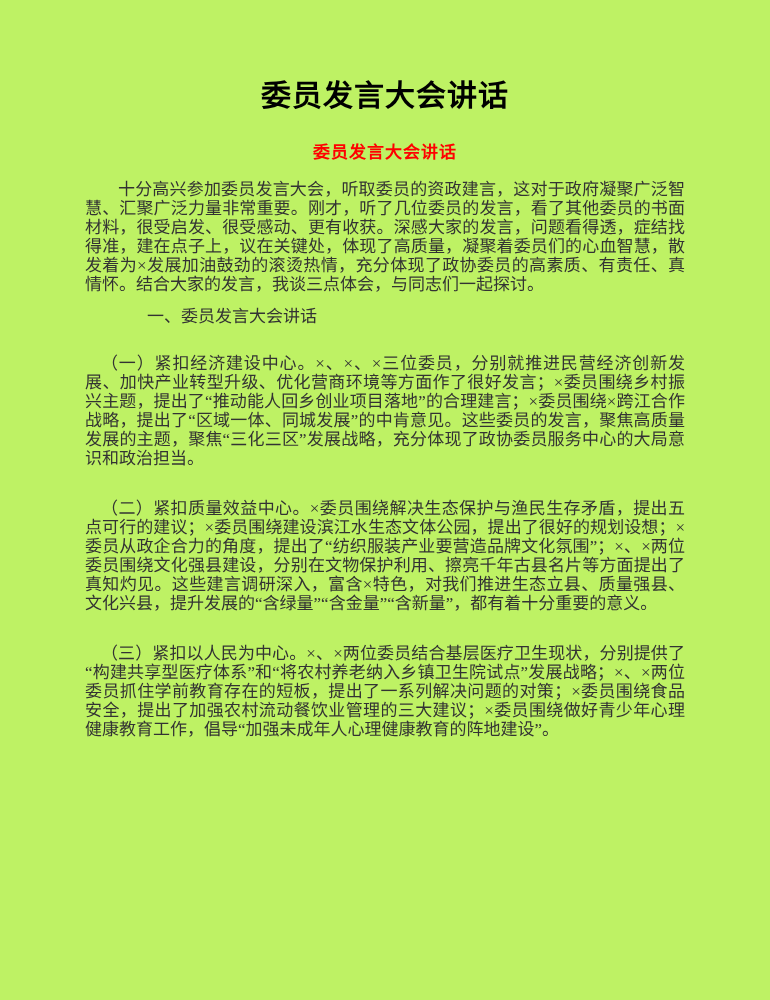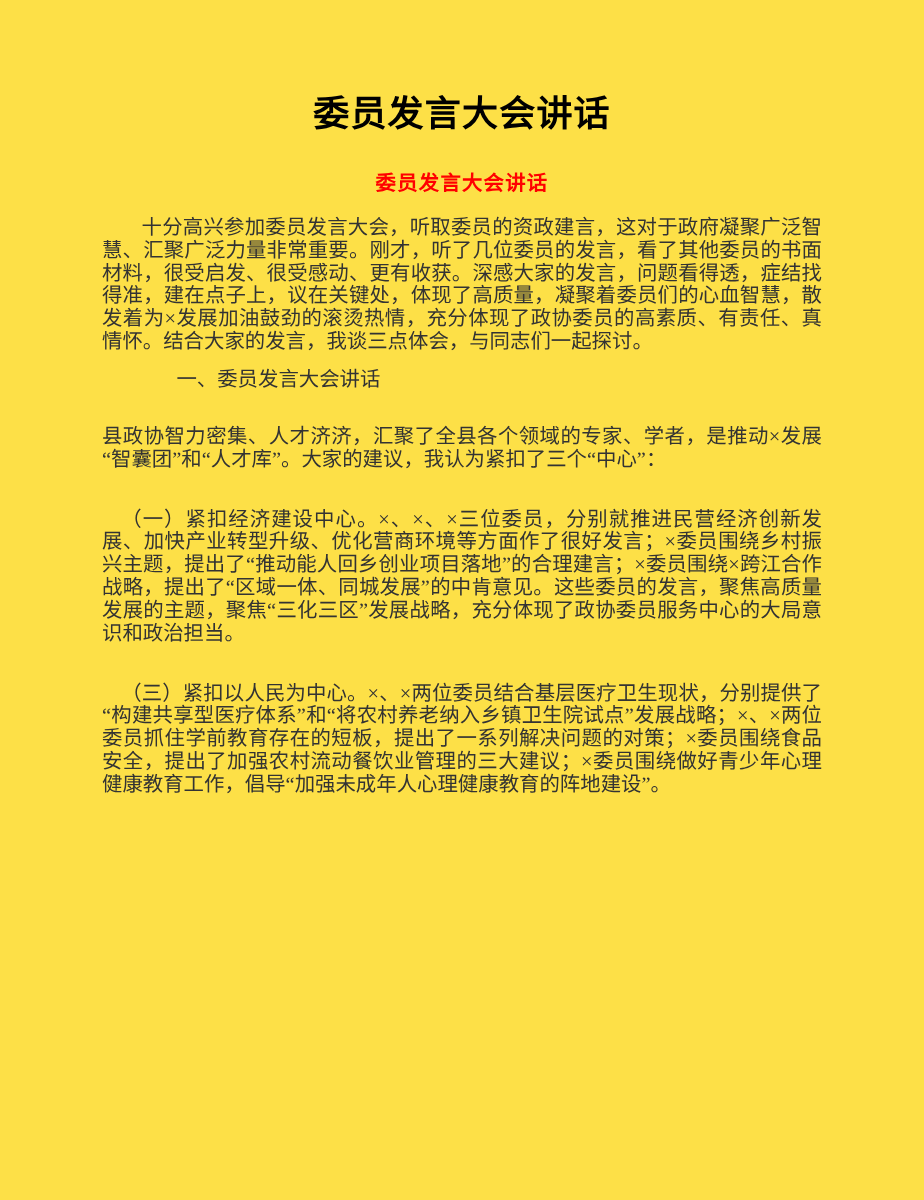"委员发言大会讲话" .page { background: #fde047 -> #bef264 }
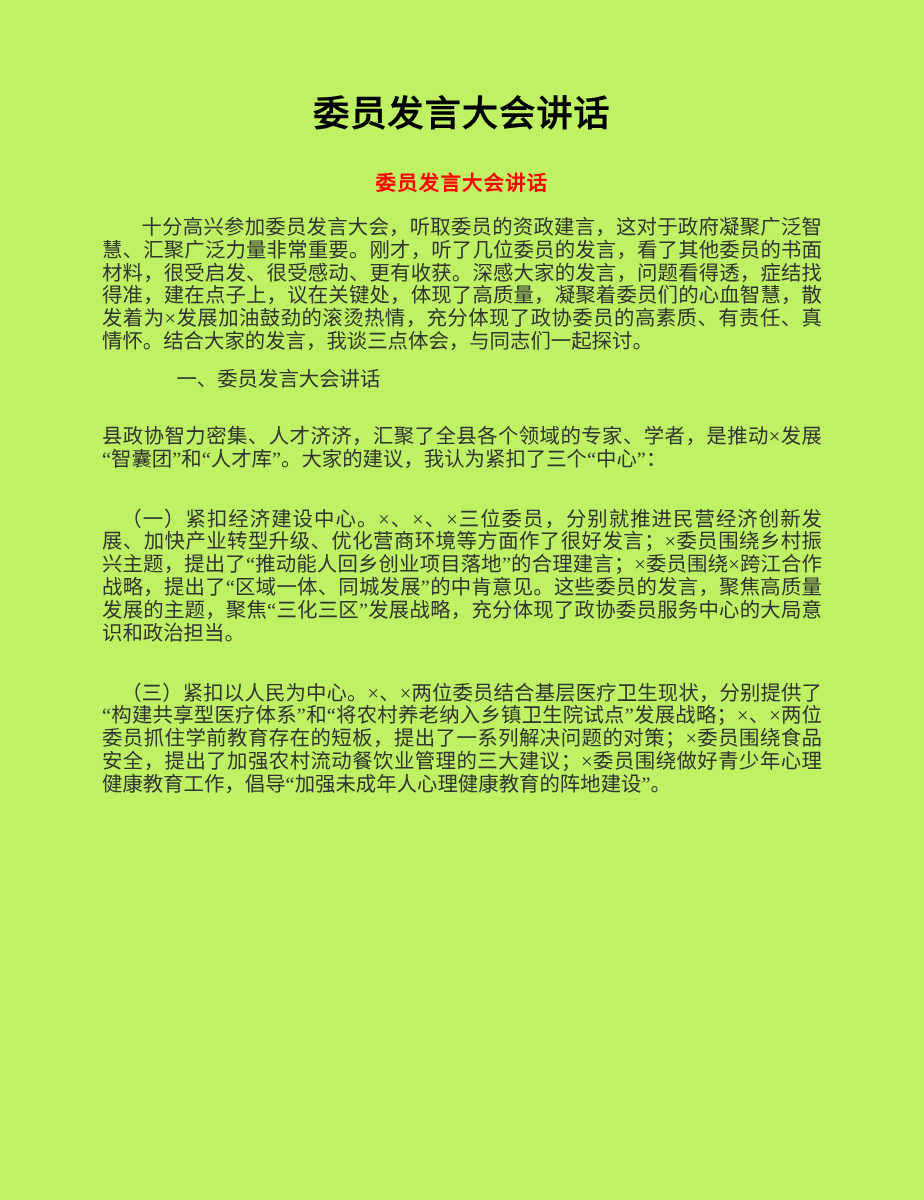"县政协智力密集、人才济济，汇聚了全县各个领域的专家、学者，是推动×发展“智囊团”" p.para { html: <p>县政协智力密集、人才济济，汇聚了全县各个领域的专家、学者，是推动×发展“智囊团”和“人才库”。大家的建议，我认为紧扣了三个“中心”：</p> -> none }
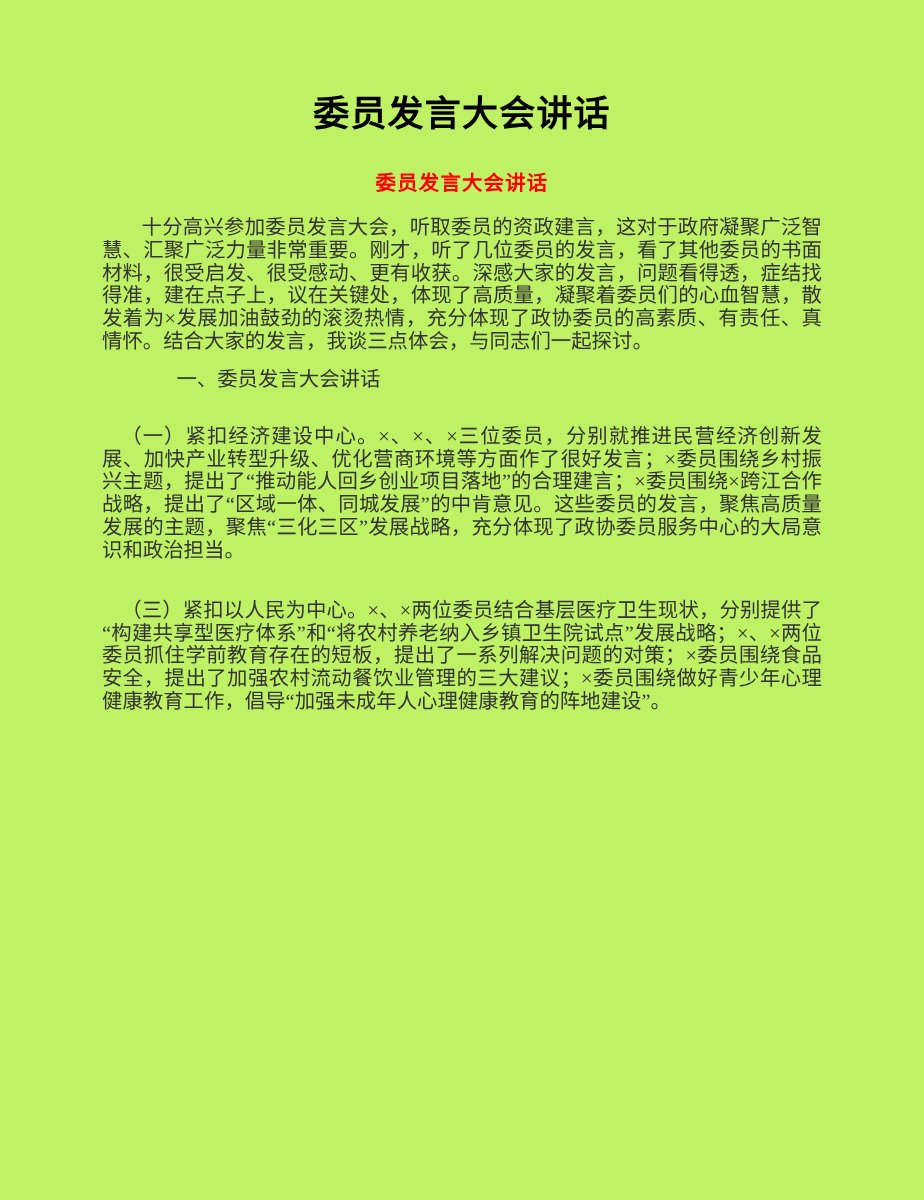"（二）紧扣质量效益中心。×委员围绕解决生态保护与渔民生存矛盾，提出五点可行的建议" p.para { html: none -> <p>（二）紧扣质量效益中心。×委员围绕解决生态保护与渔民生存矛盾，提出五点可行的建议；×委员围绕建设滨江水生态文体公园，提出了很好的规划设想；×委员从政企合力的角度，提出了“纺织服装产业要营造品牌文化氛围”；×、×两位委员围绕文化强县建设，分别在文物保护利用、擦亮千年古县名片等方面提出了真知灼见。这些建言调研深入，富含×特色，对我们推进生态立县、质量强县、文化兴县，提升发展的“含绿量”“含金量”“含新量”，都有着十分重要的意义。</p> }
